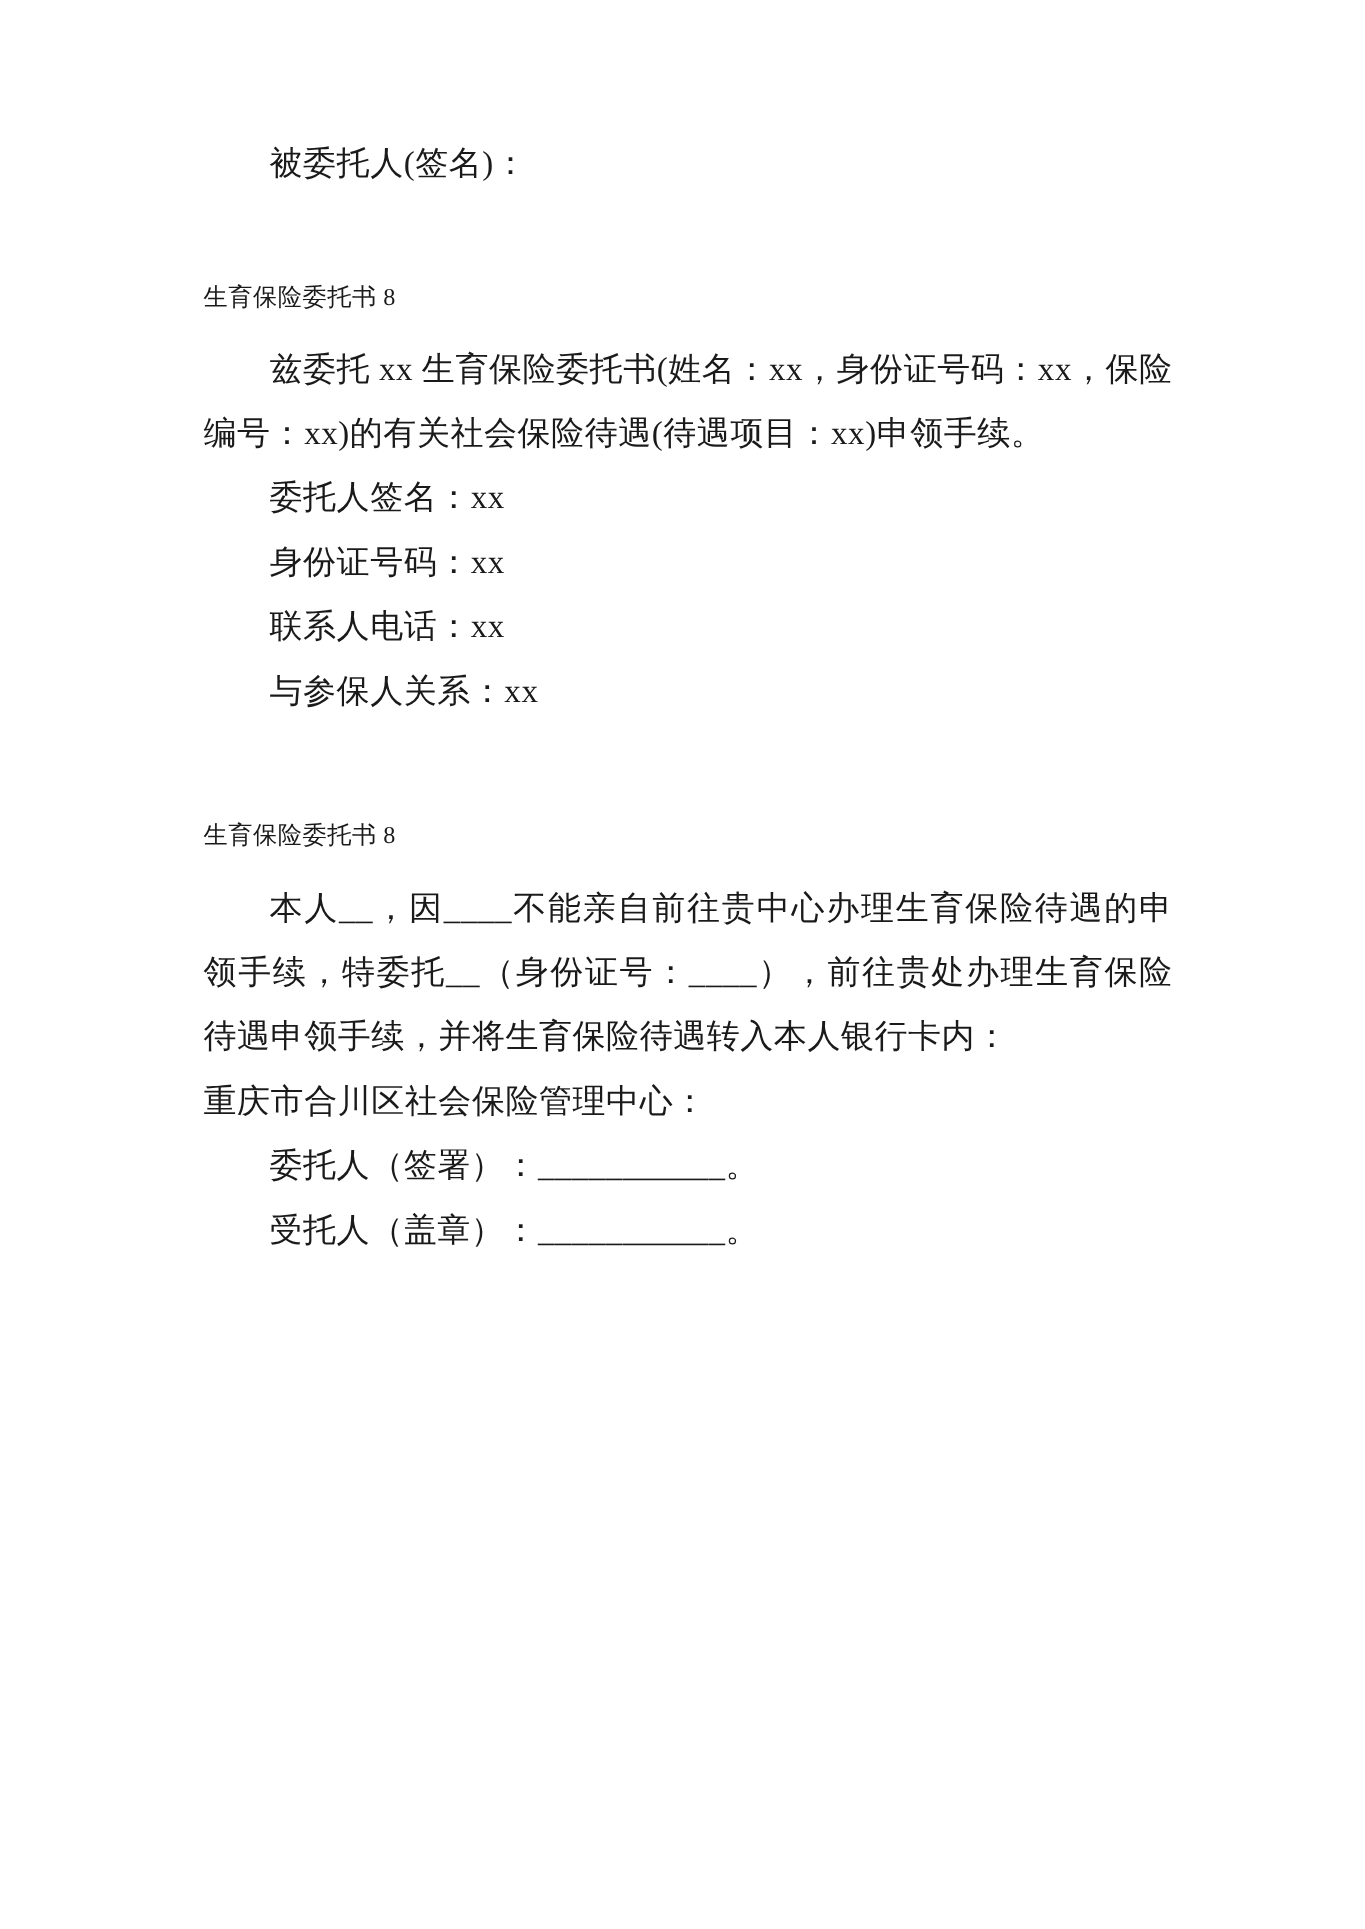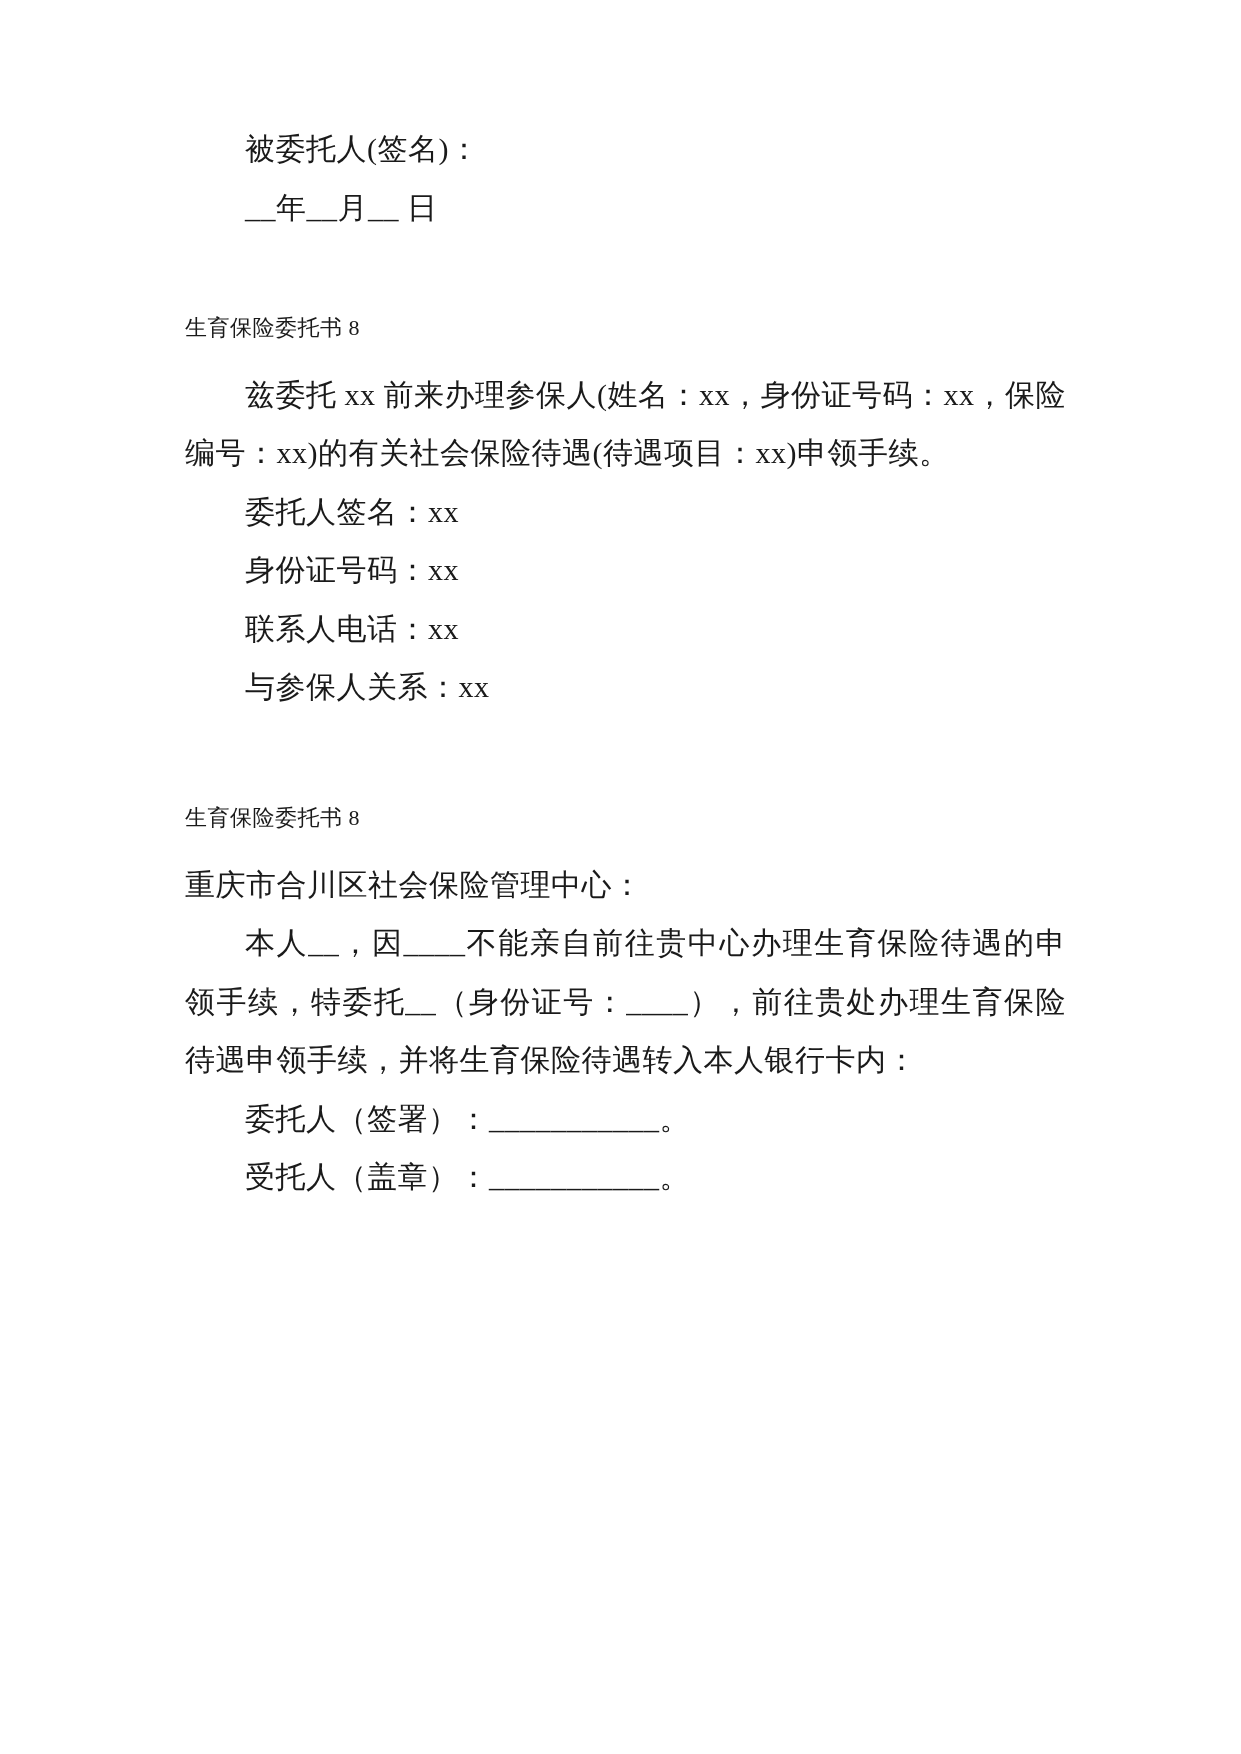"__年__月__ 日" p.para { html: <p>__年__月__ 日</p> -> none }
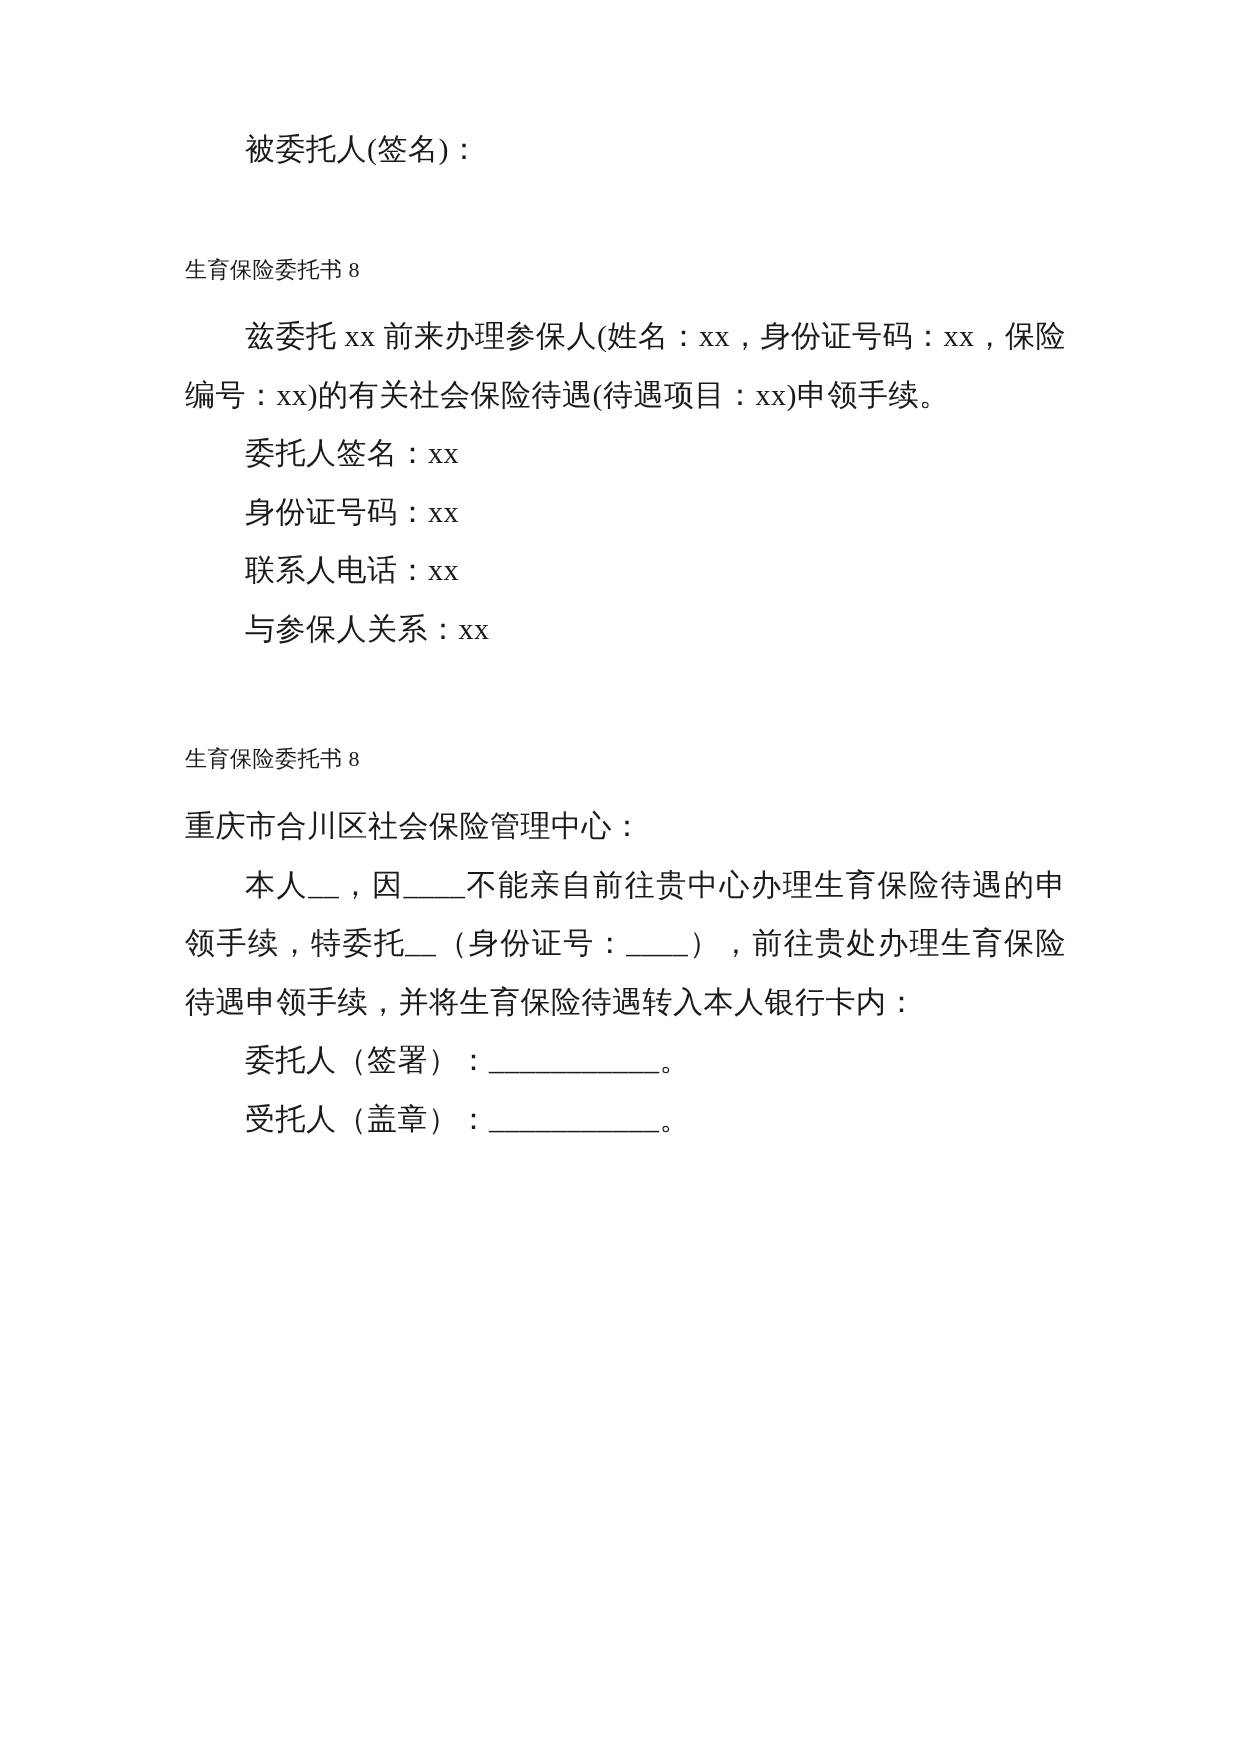"兹委托 xx" p.para { text: 前来办理参保人 -> 生育保险委托书 }
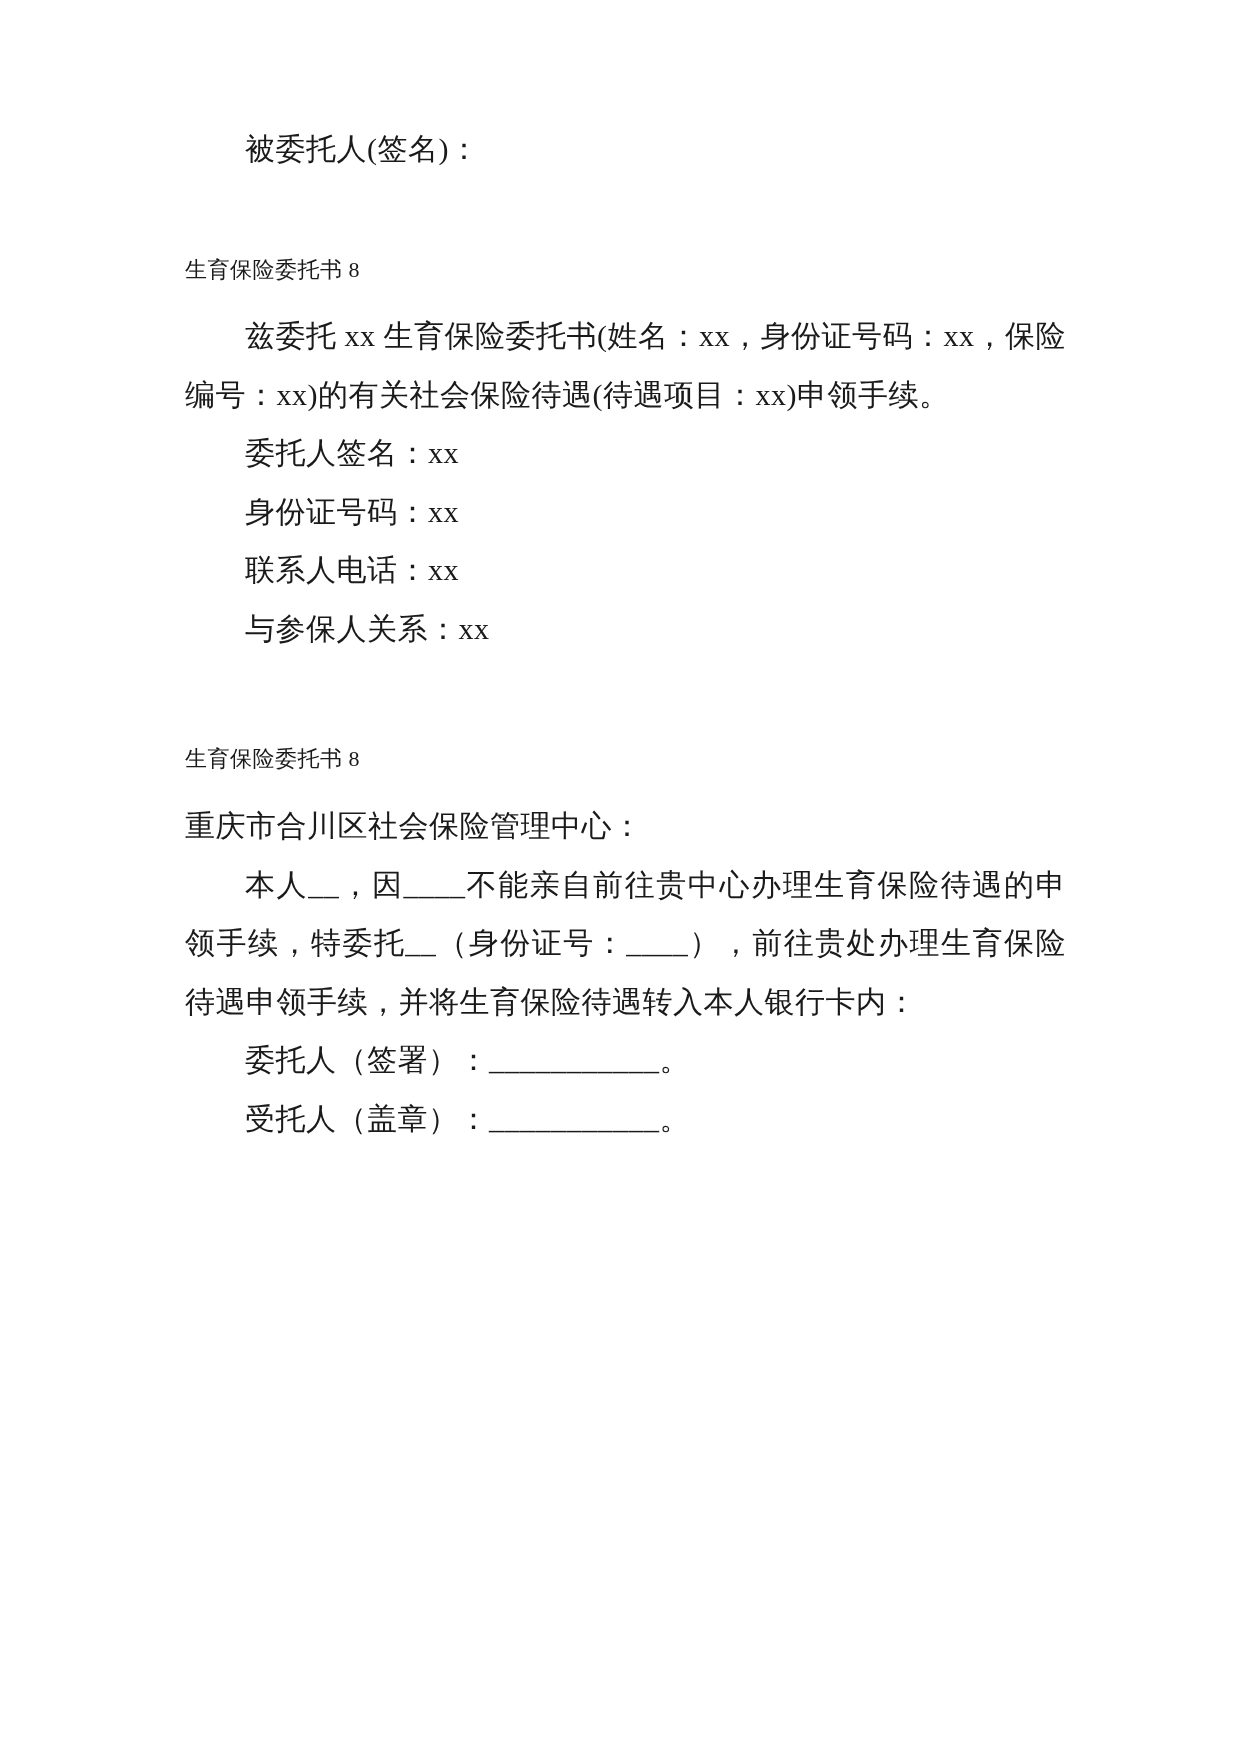"重庆市合川区社会保险管理中心：" p.para { order: before "本人__，因____不能亲自前往贵中心办理生育保险待遇的申领手续，特委托__（身" -> after "本人__，因____不能亲自前往贵中心办理生育保险待遇的申领手续，特委托__（身" }
